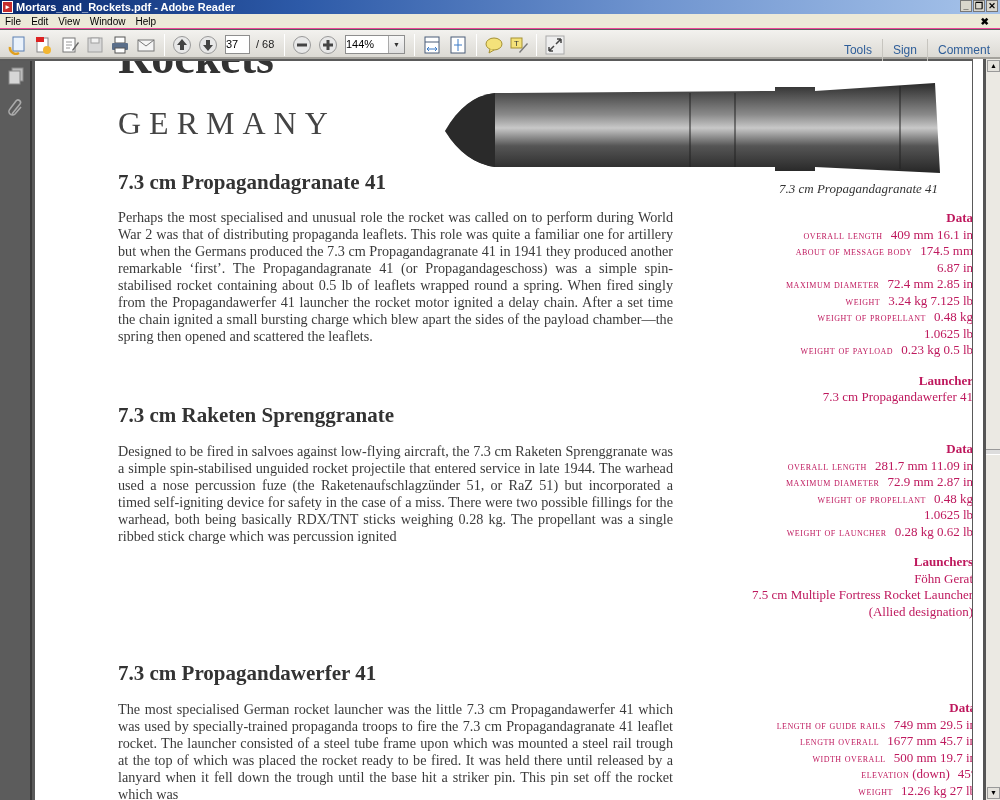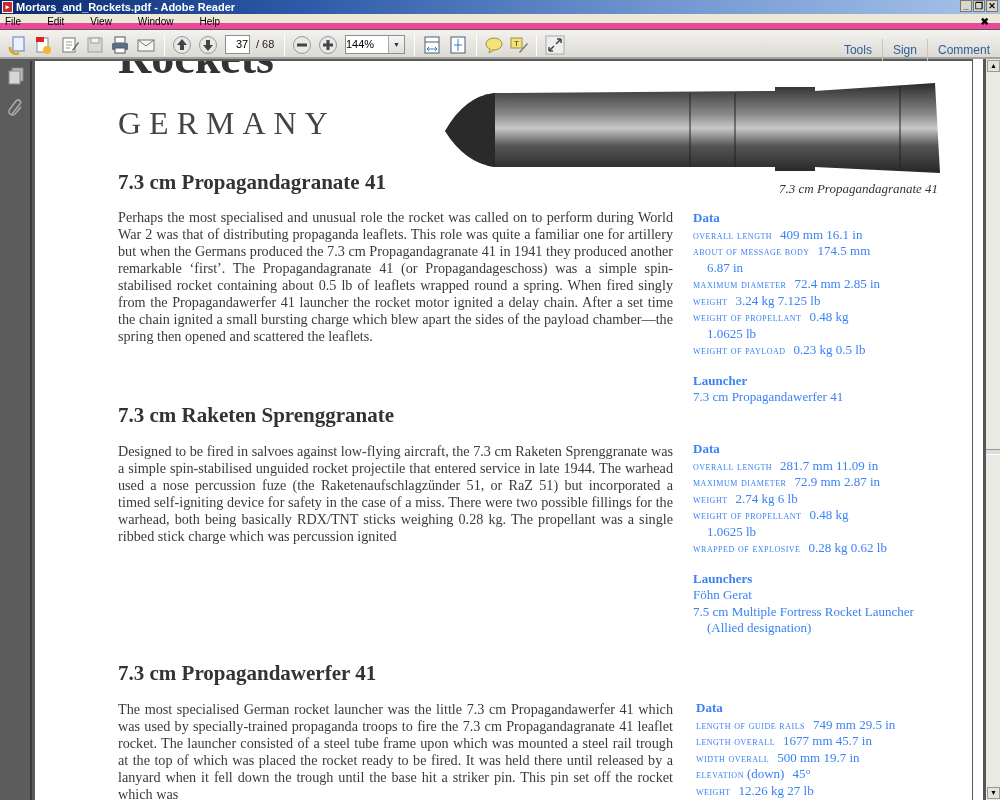"File" .menubar { border-bottom: 6px solid #ec4899 -> 1px solid #ec4899; gap: 16px -> 0 }
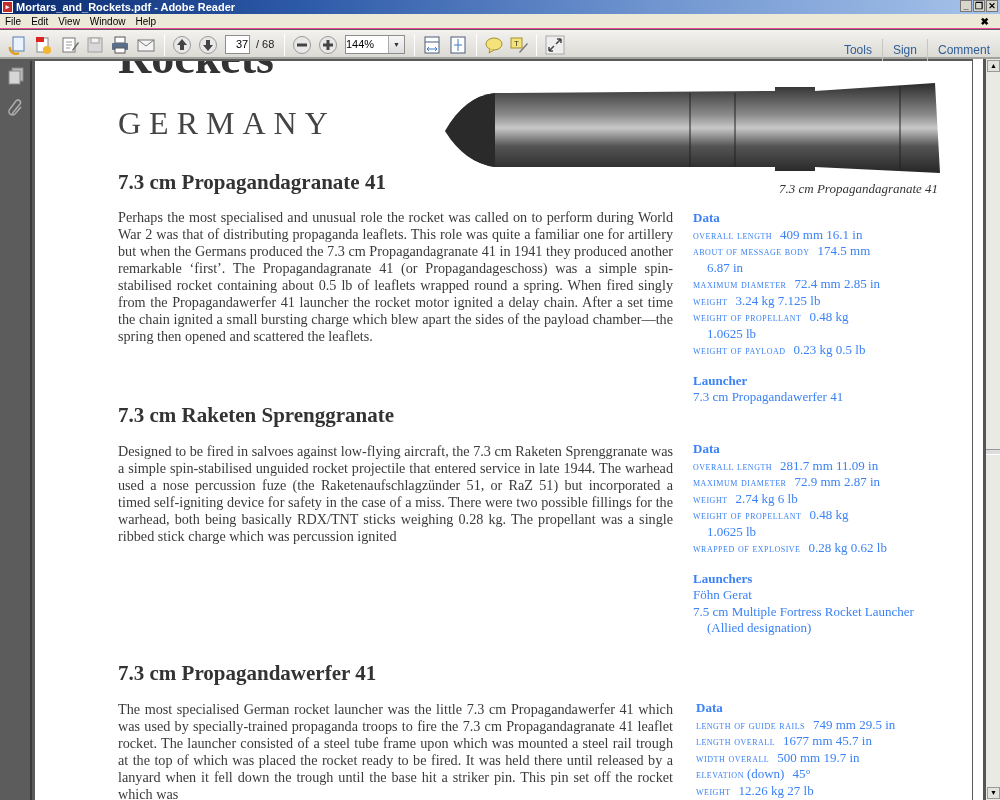"37" .page-input { padding-left: 10px -> 0 }
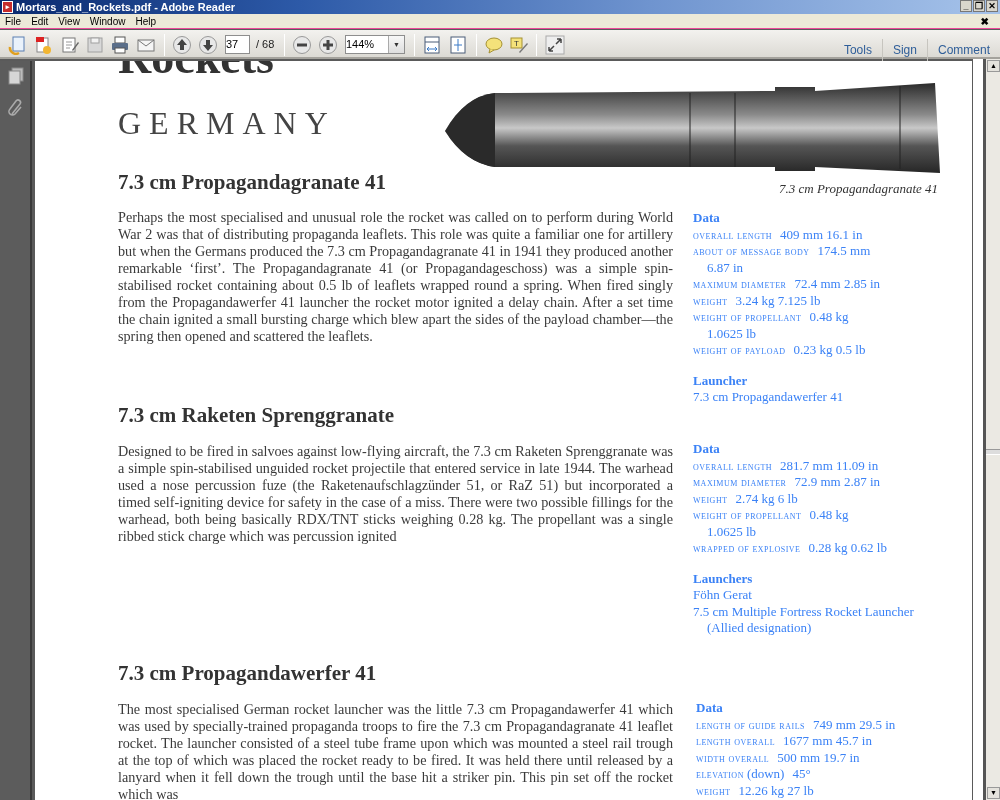"Data" .data { color: #3b82f6 -> #be185d; text-align: none -> right }
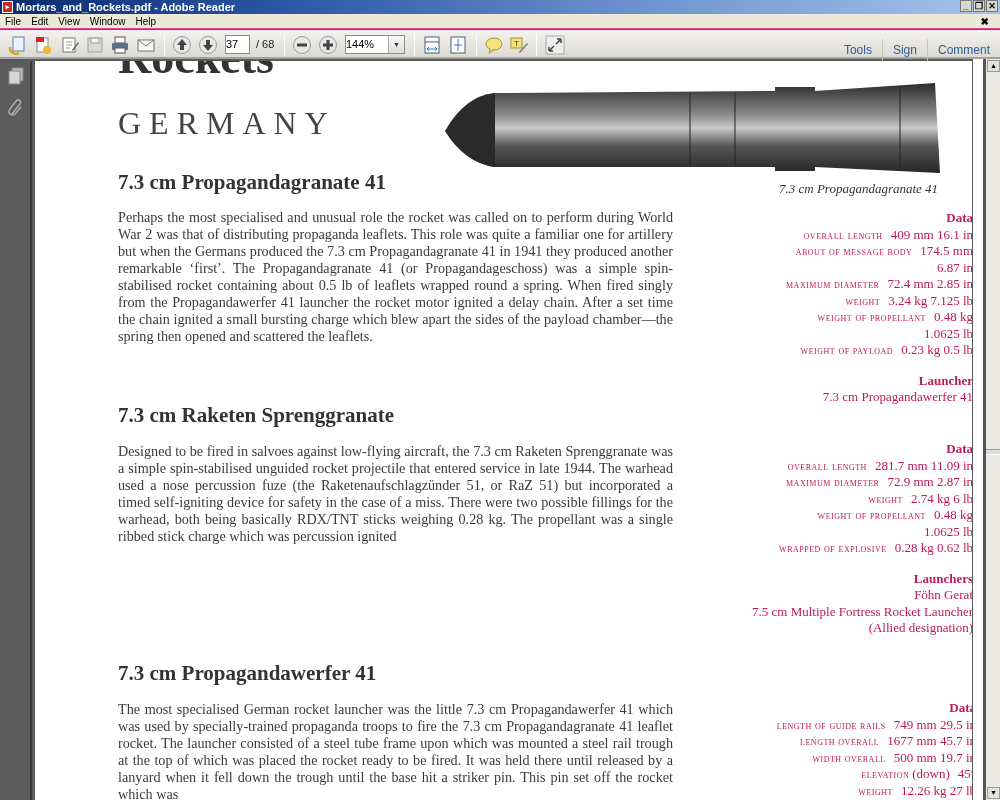"weight 2.74 kg 6 lb" div { html: <div><span>weight</span><span>2.74 kg 6 lb</span></div> -> none }
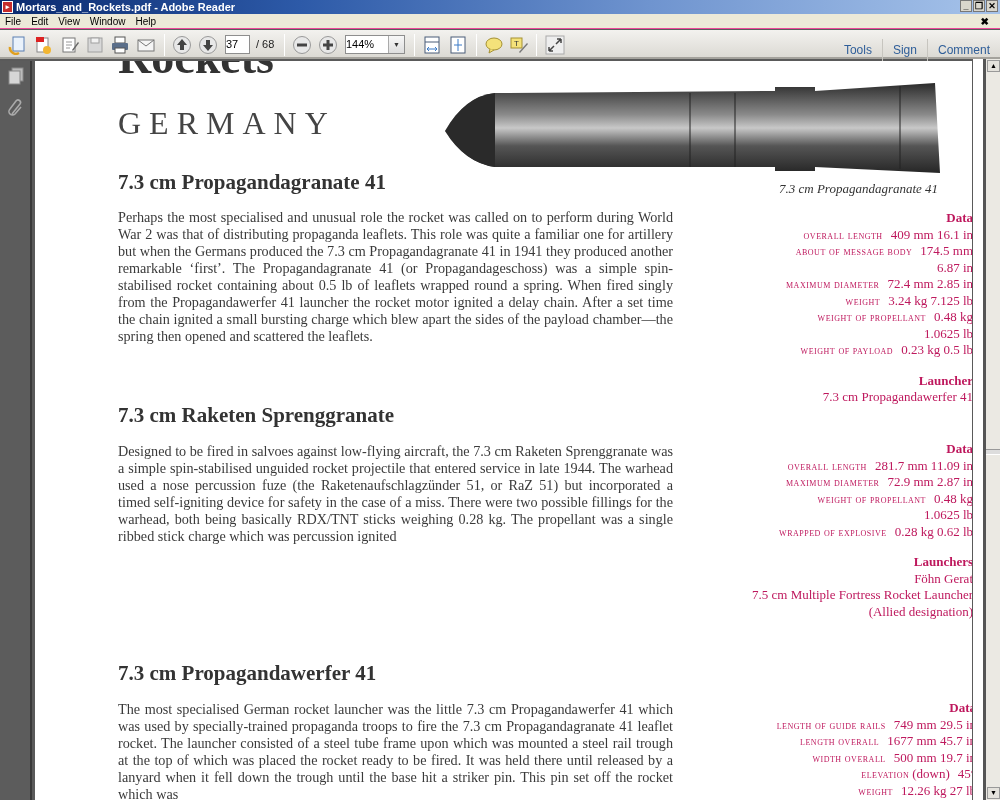"wrapped of explosive" span.sc { text: wrapped of explosive -> weight of launcher }
